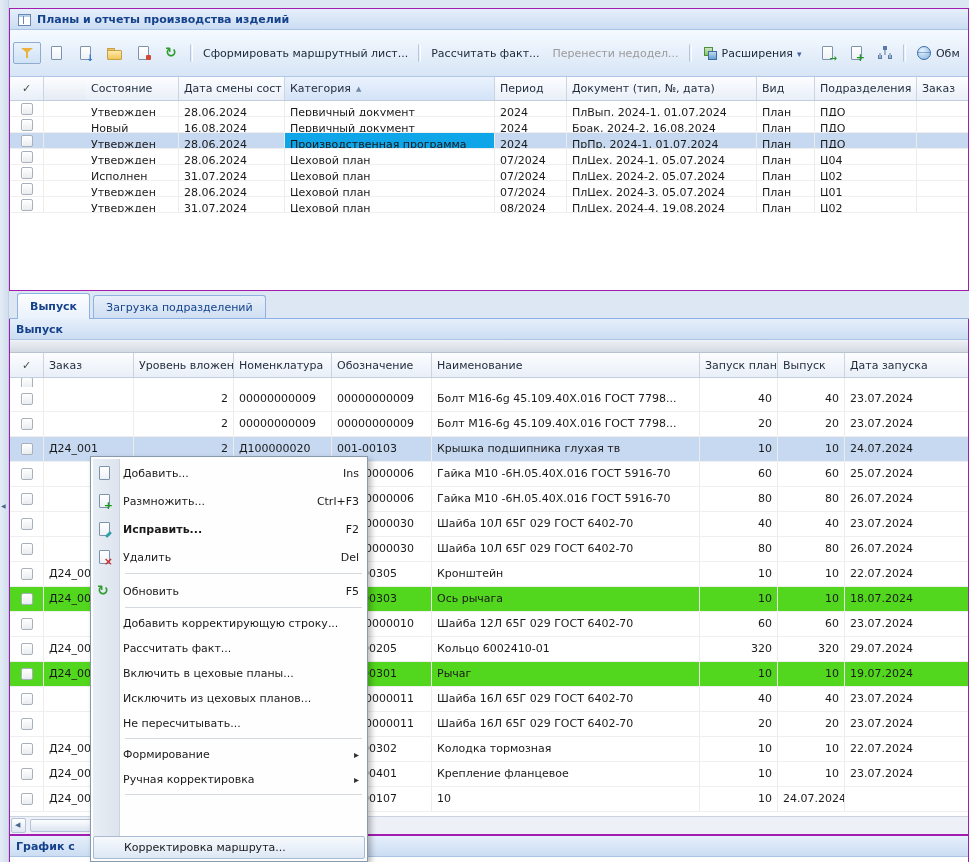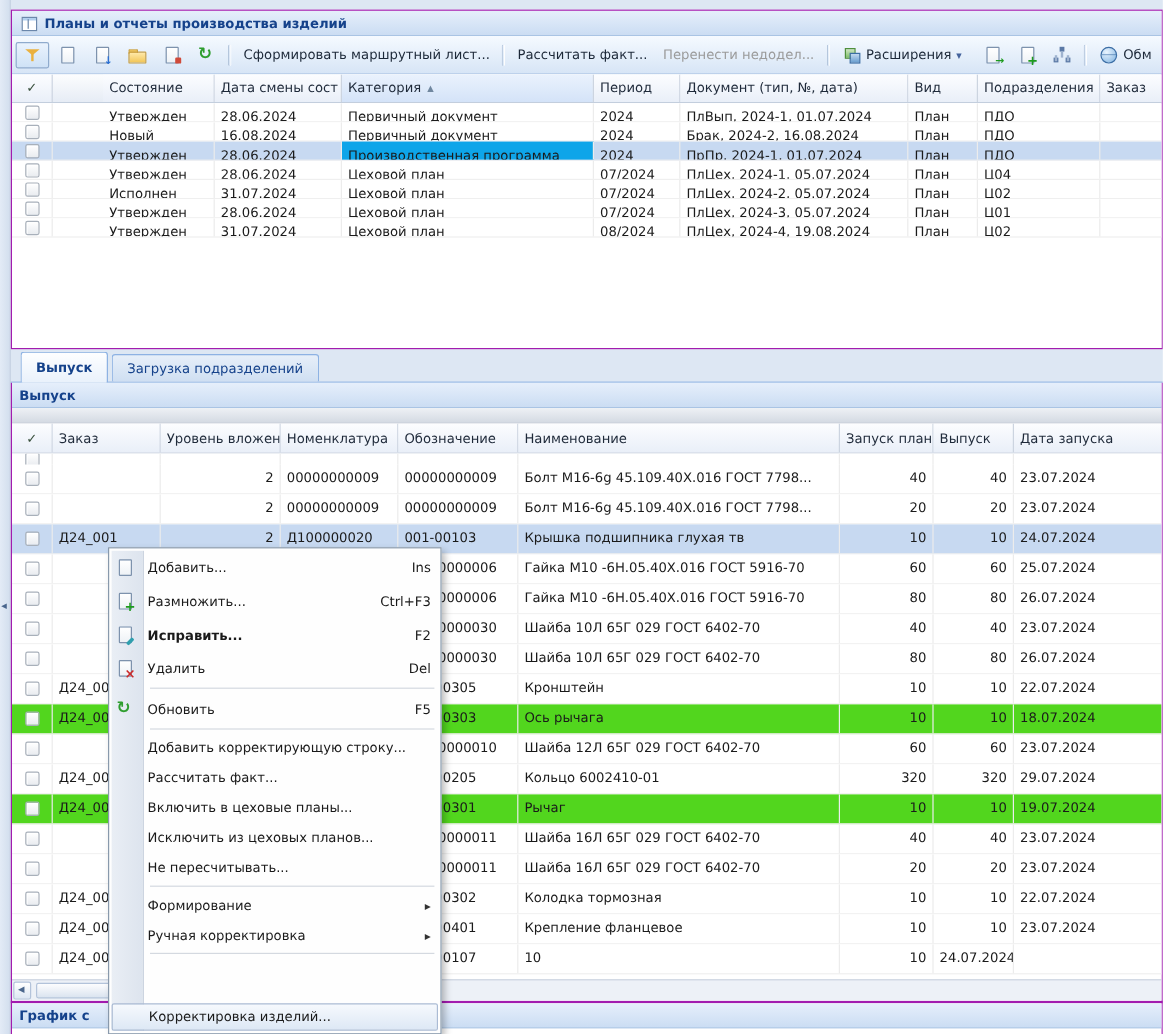"Сформировать маршрутный лист..." .toolbar { height: 32px -> 47px }
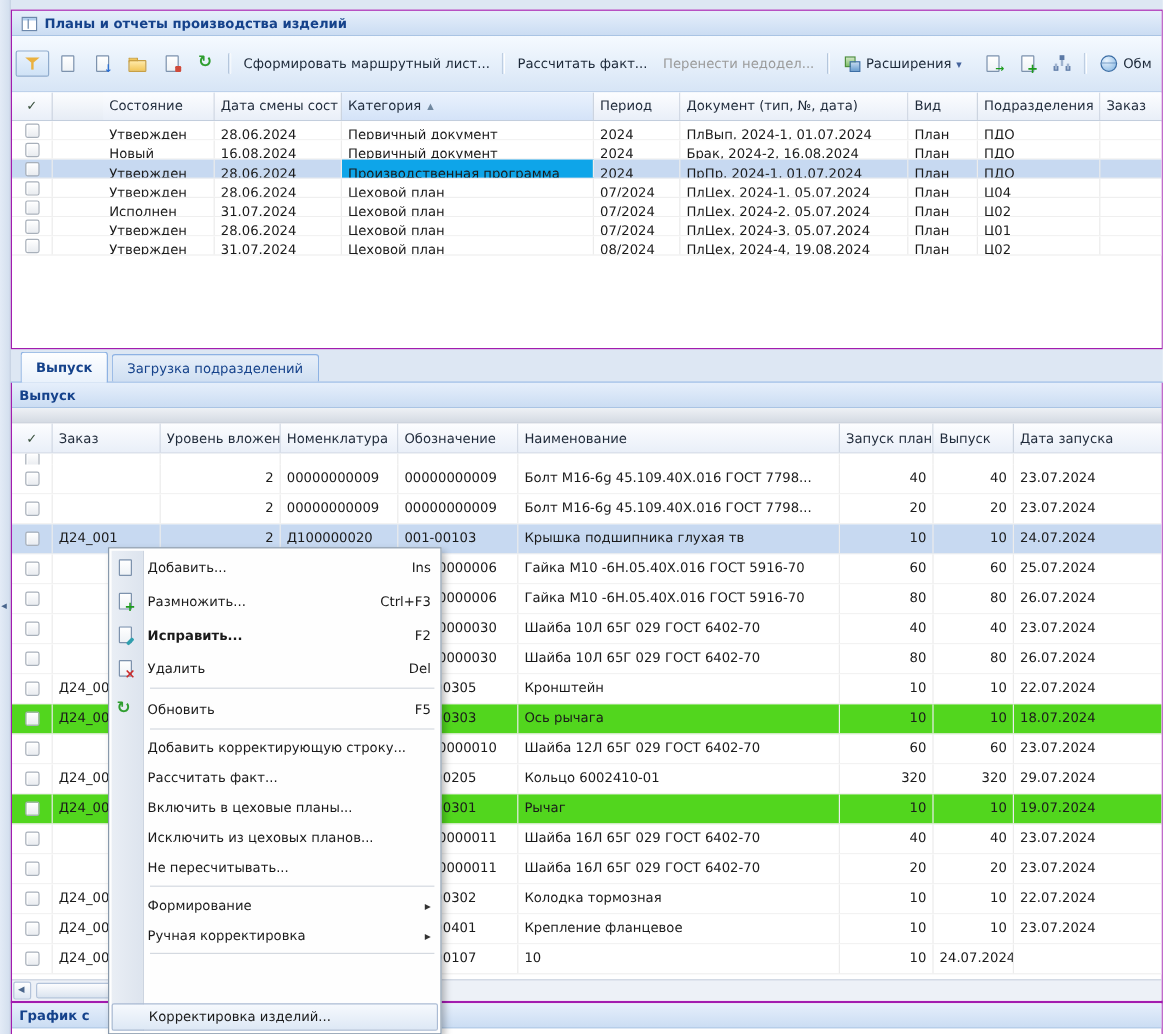"Корректировка изделий..." span.mi-label { text: изделий -> маршрута }
